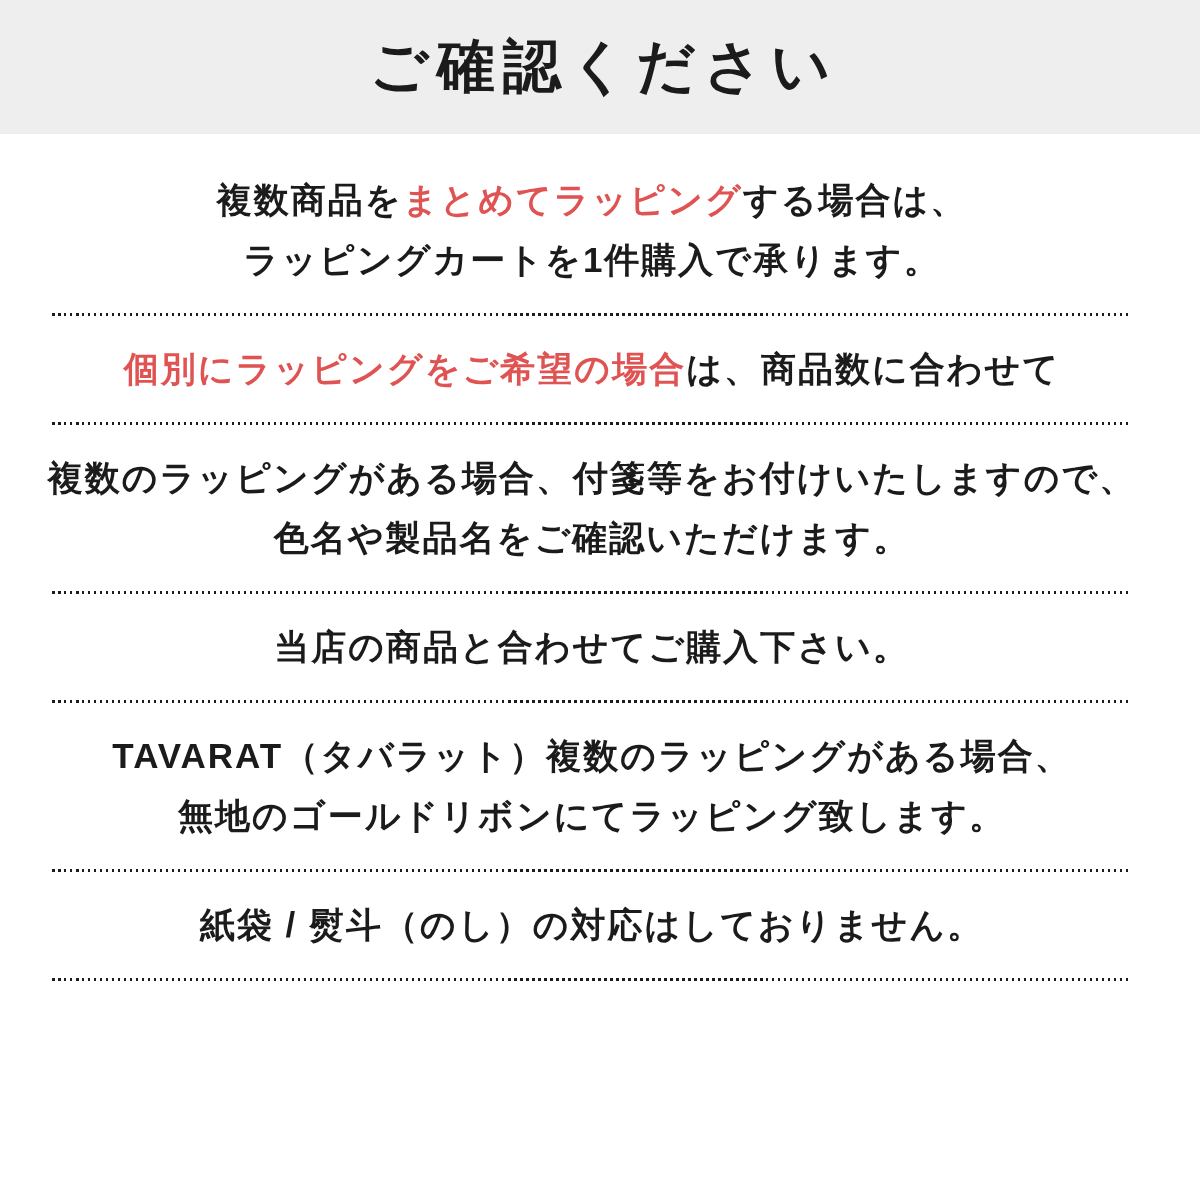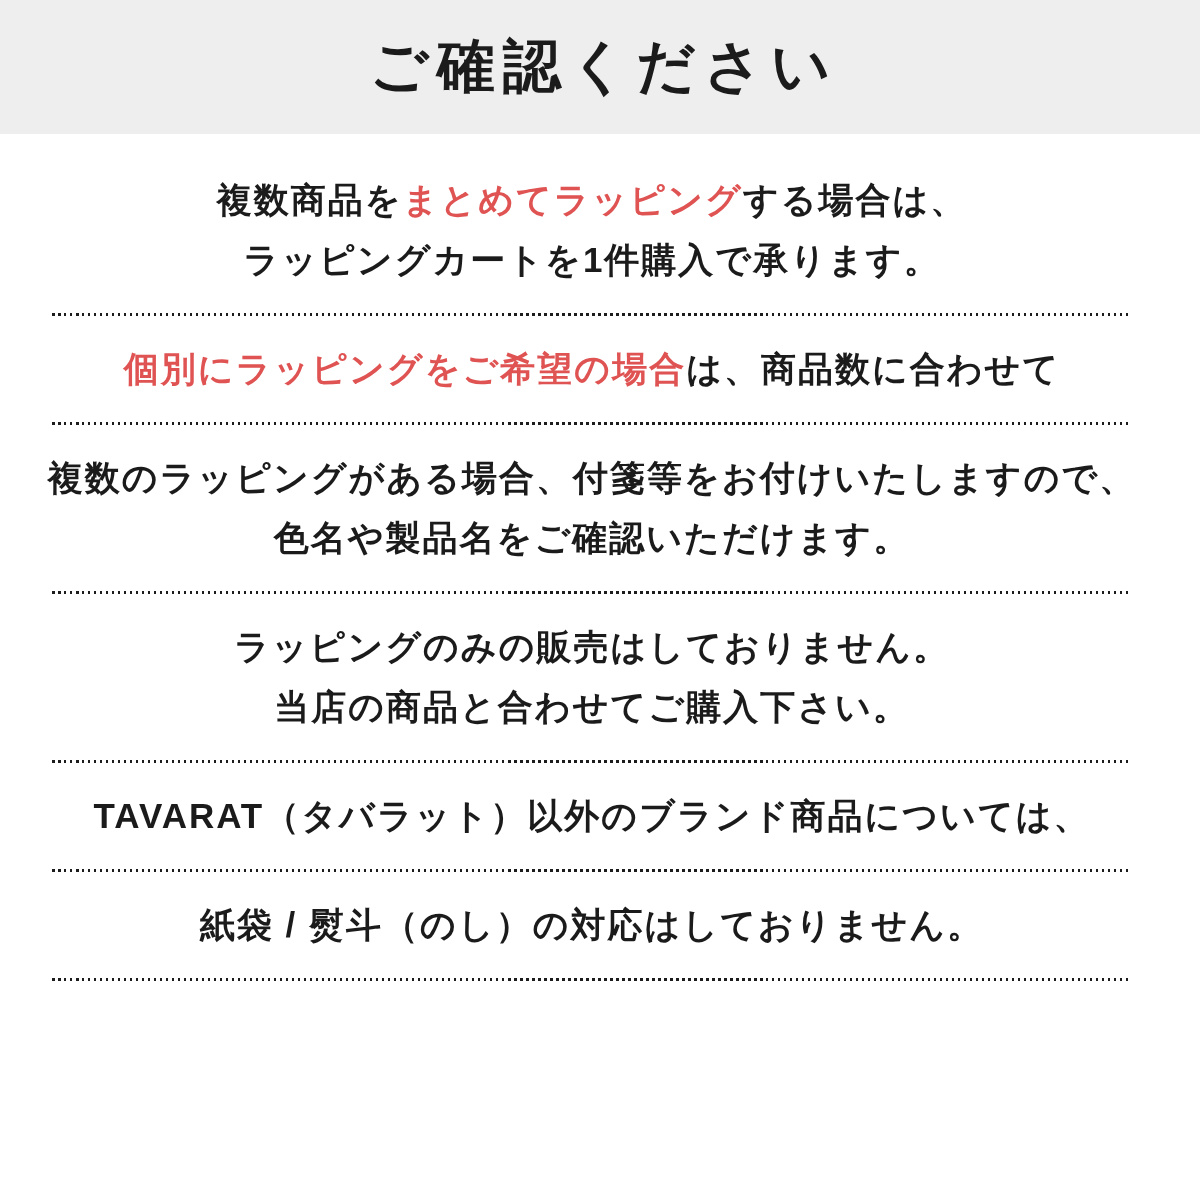"ラッピングのみの販売はしておりません。" p { html: <p><span>ラッピングのみの販売はしておりません。</span></p> -> none }
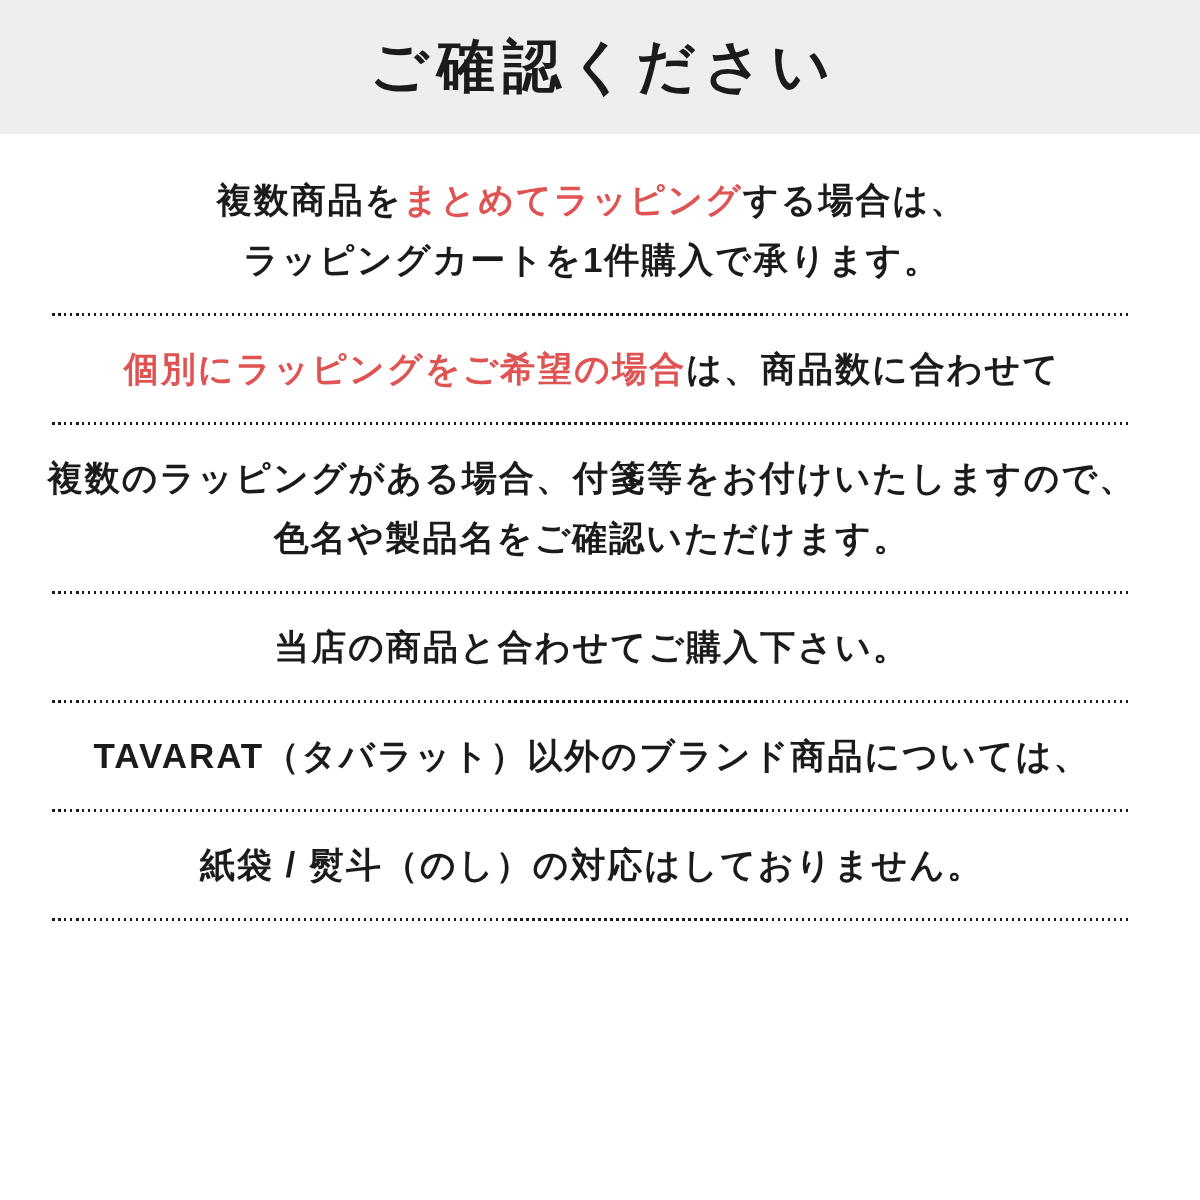"TAVARAT（タバラット）以外のブランド商品については、" span { text: 以外のブランド商品については -> 複数のラッピングがある場合 }
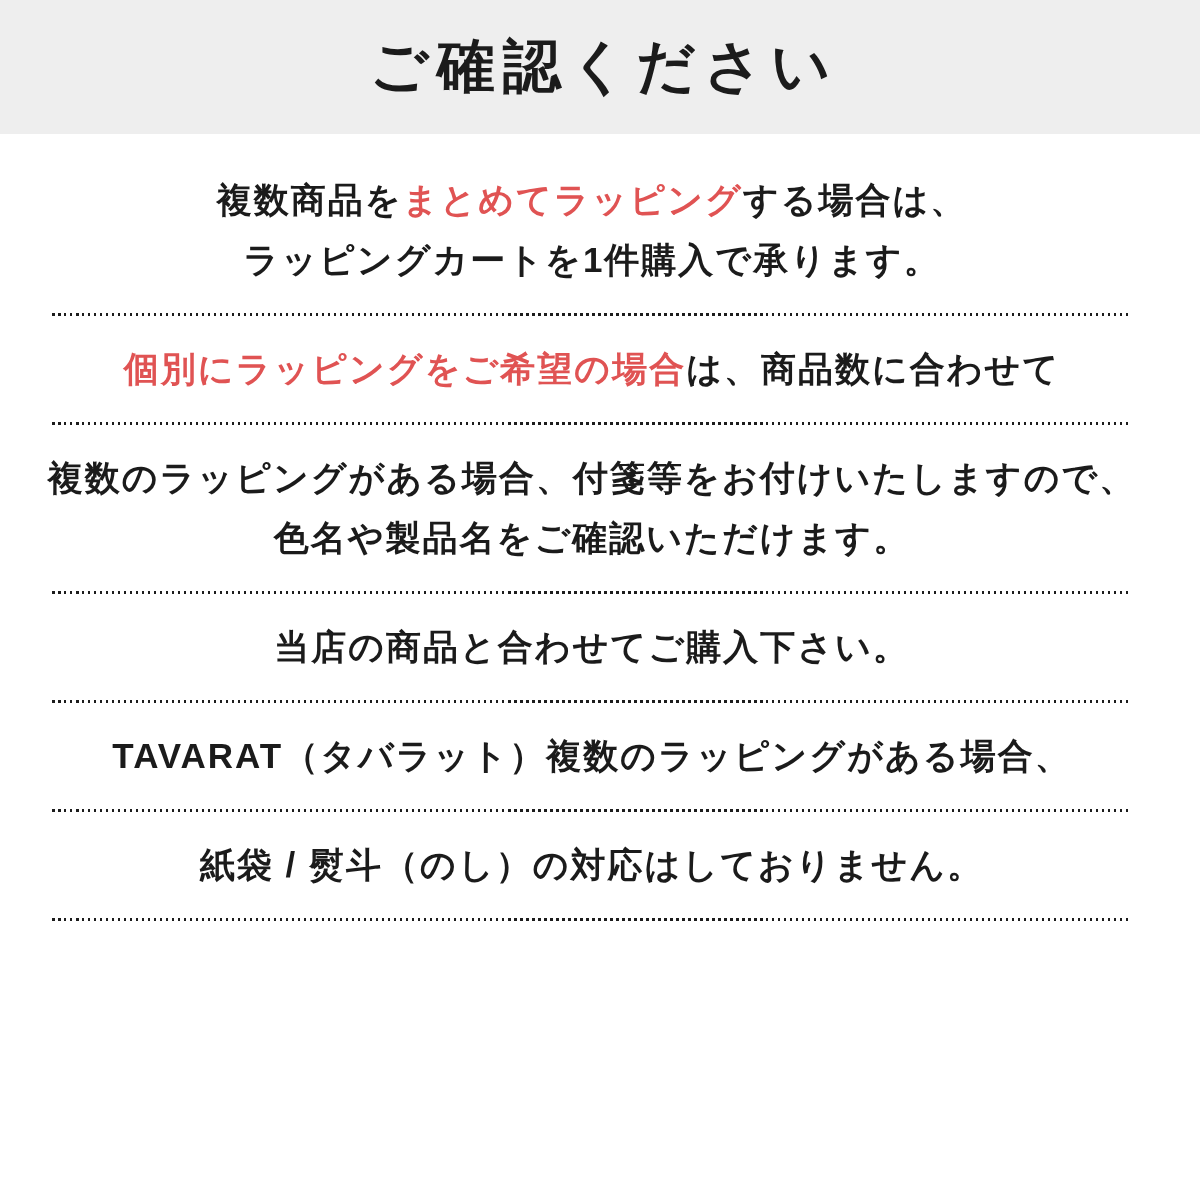"無地のゴールドリボンにてラッピング致します。" p { html: none -> <p><span>無地のゴールドリボンにてラッピング致します。</span></p> }
